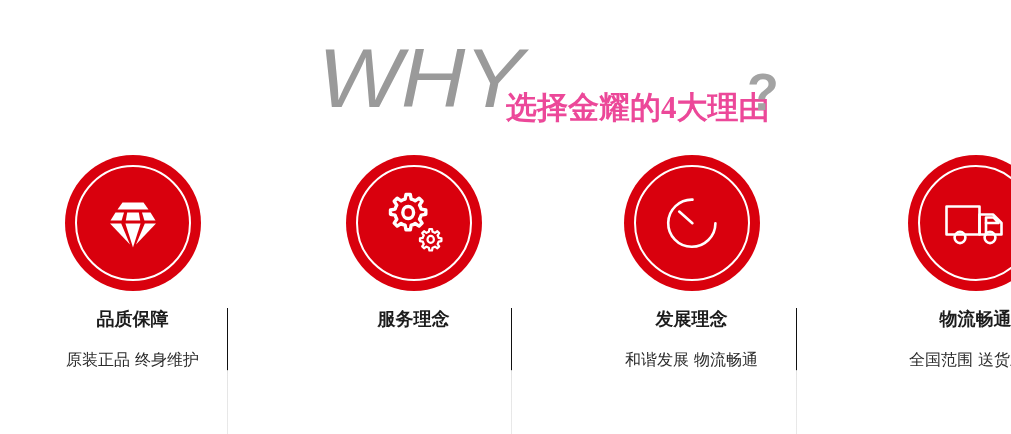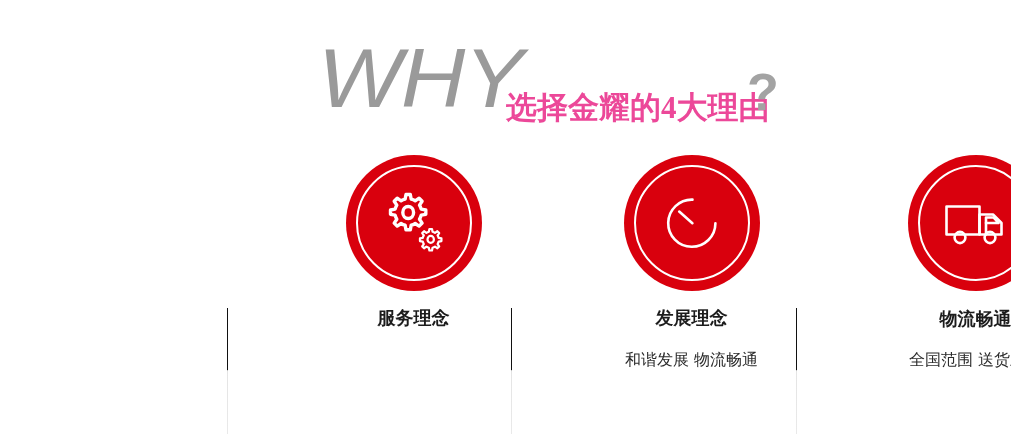"品质保障" div.feature { html: none -> <div> <div> <div></div> <div> <svg> <g> <path></path> <path></path> <path></path> <path></path> <path></path> <path></path> <path></path> </g> </svg> </div> </div> <div>品质保障</div> <div>原装正品 终身维护</div> </div> }
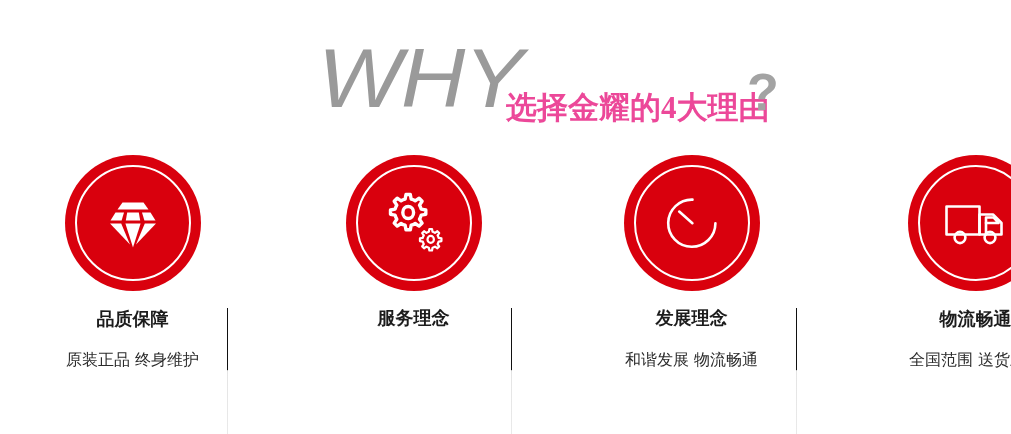"服务理念" .f-title.serif { font-family: Liberation Mono, monospace -> Liberation Sans, sans-serif }
